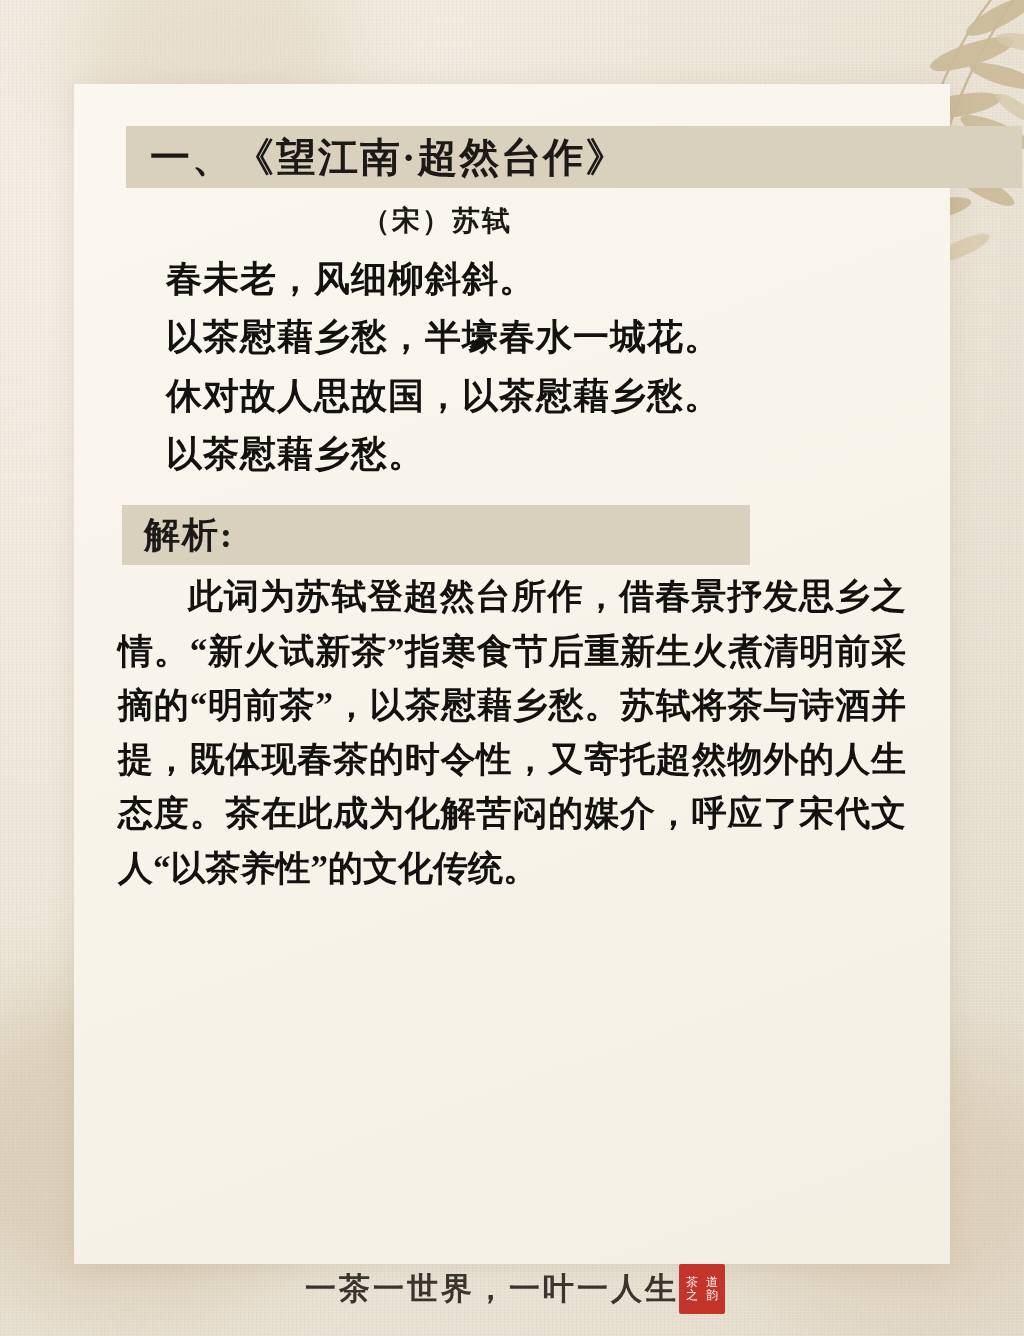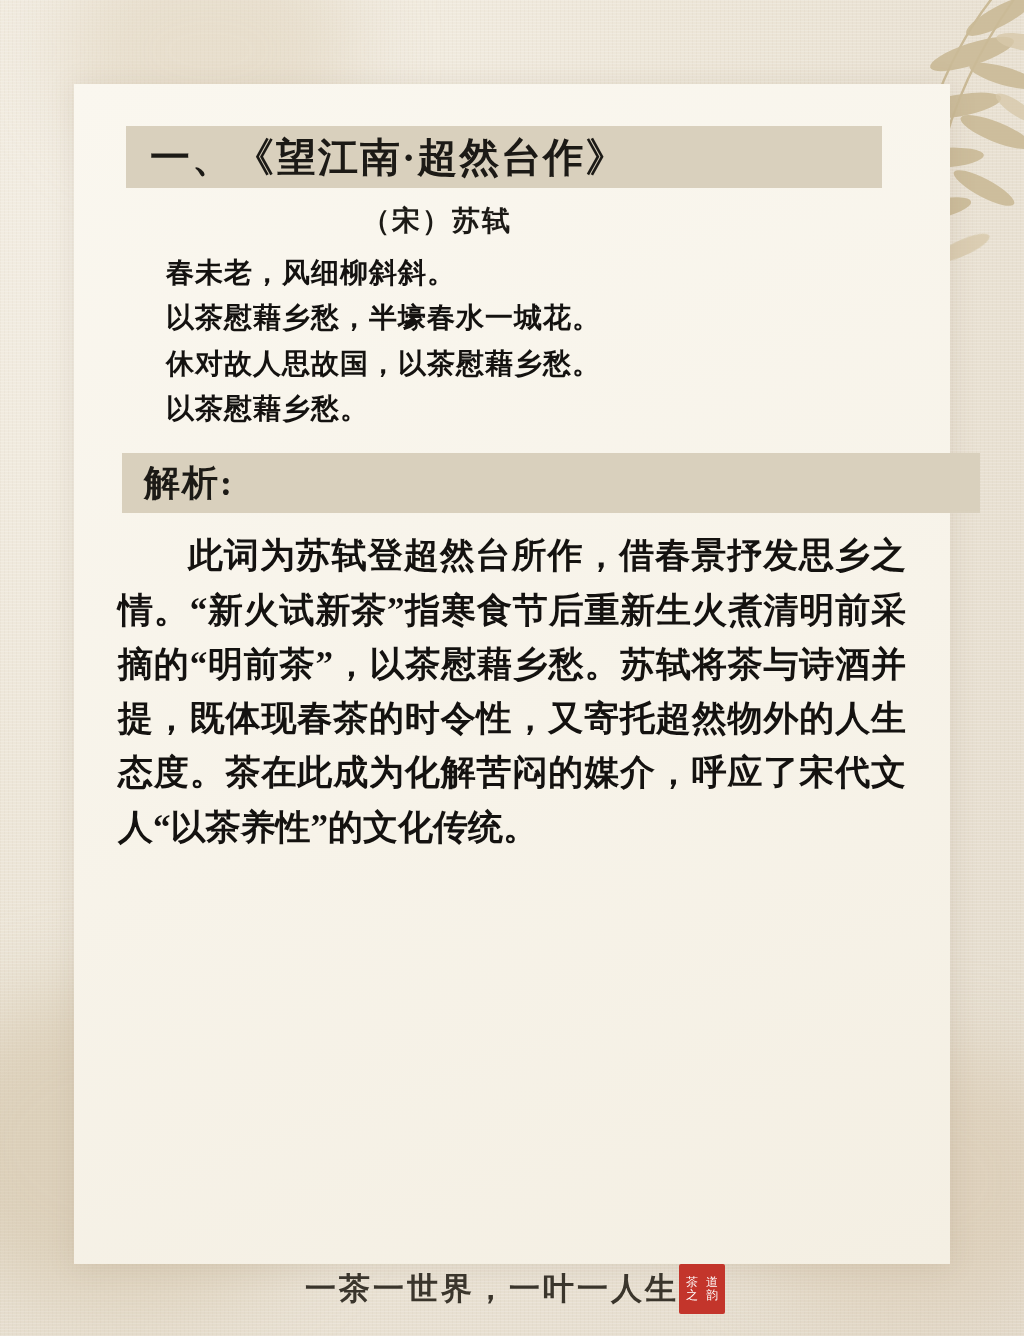"一、《望江南·超然台作》" .title-bar { width: 756px -> 896px }
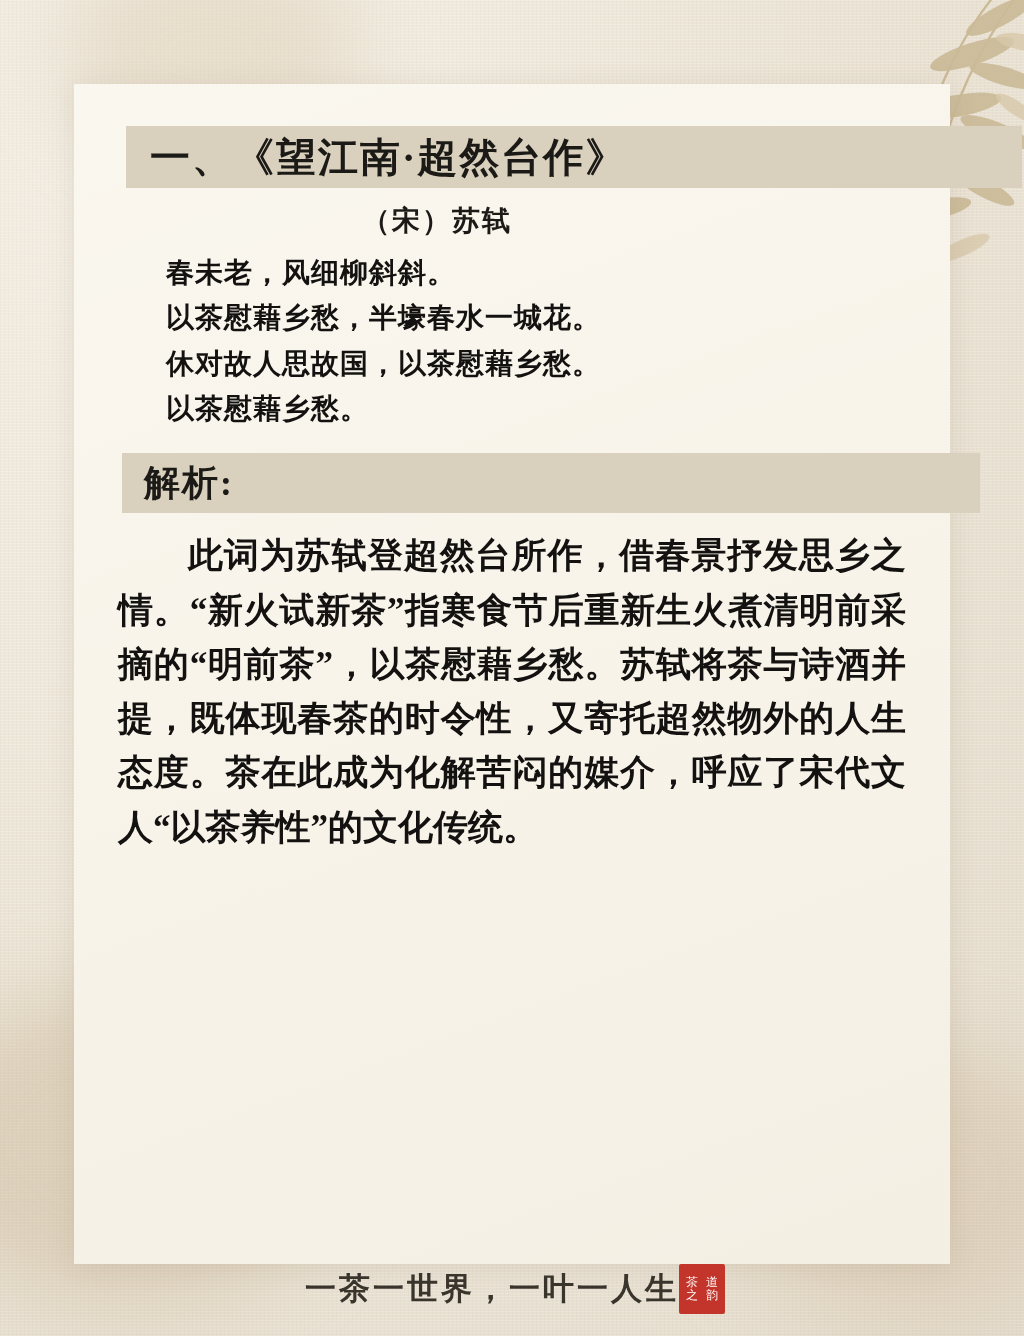"春未老，风细柳斜斜。" .poem-line { font-size: 28px -> 36px }
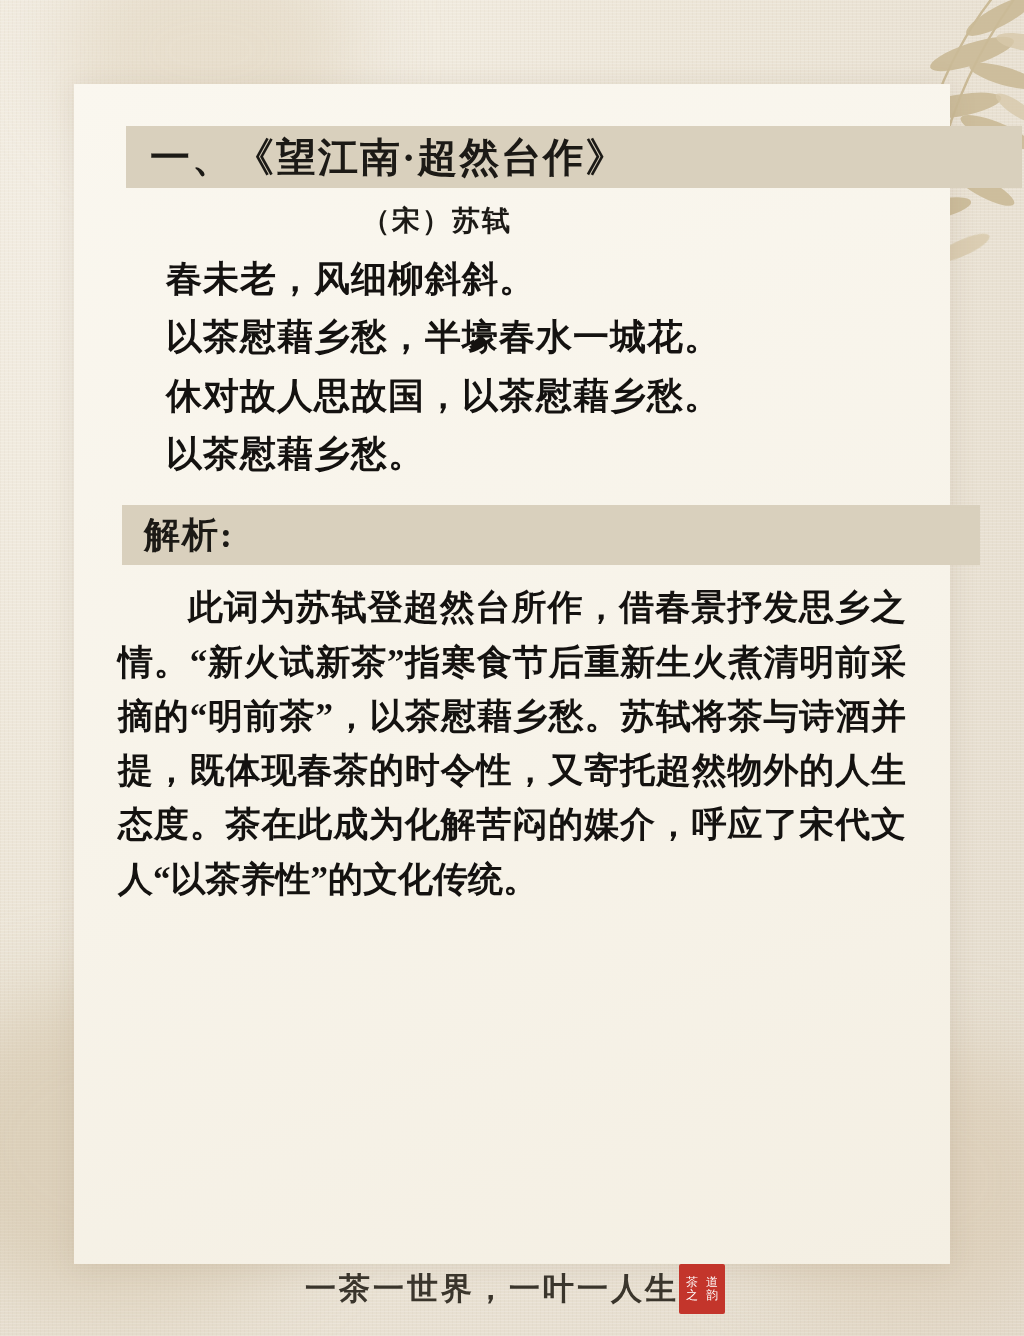"解析:" .analysis-bar { width: 858px -> 628px }
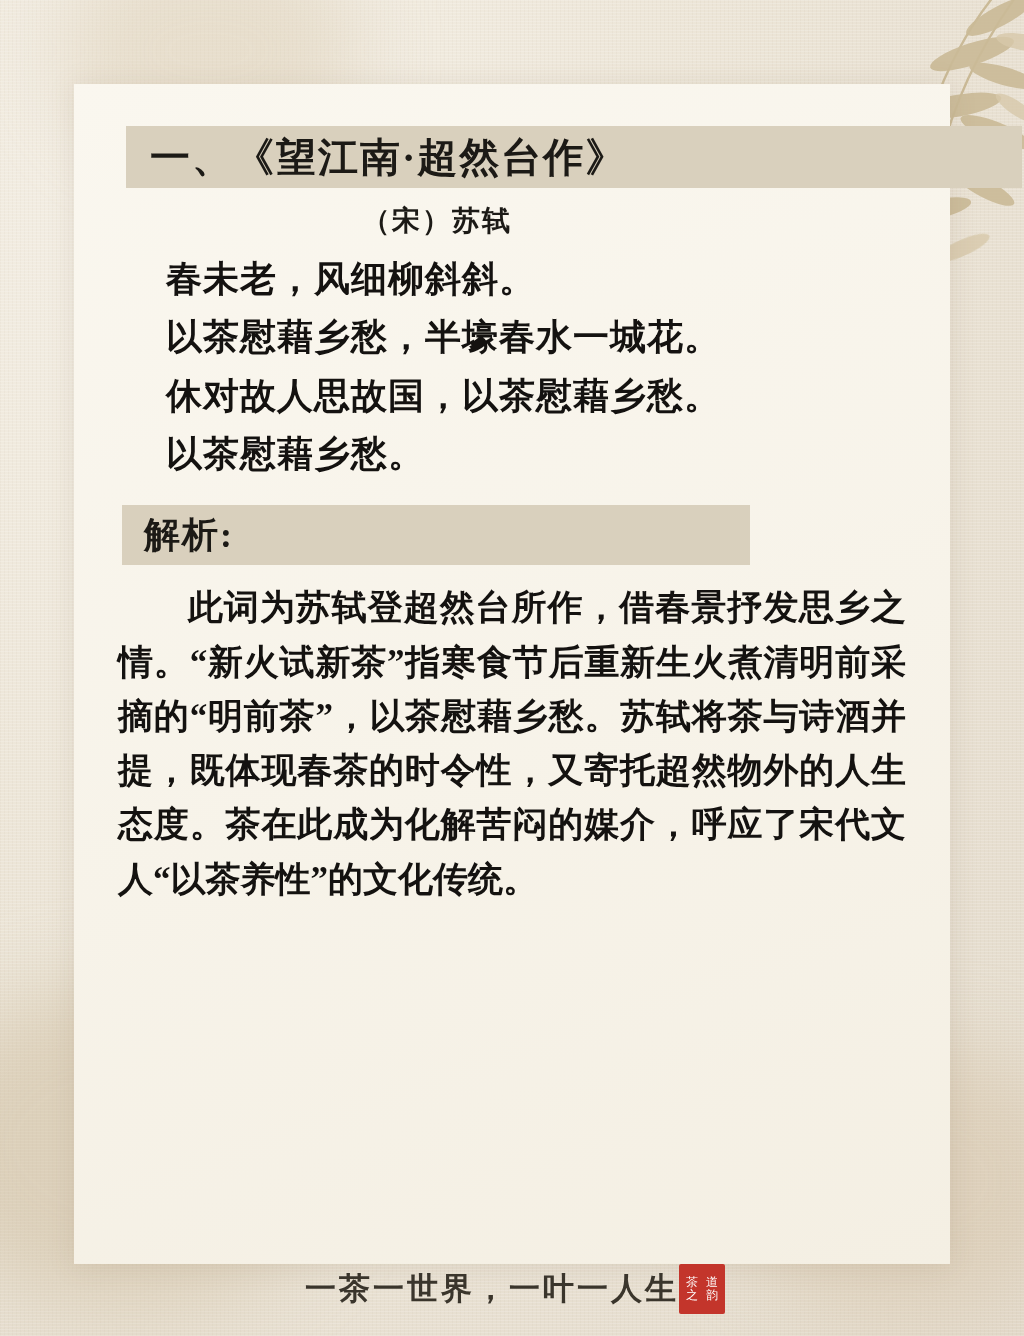"此词为苏轼登超然台所作，借春景抒发思乡之情。“新火试新茶”指寒食节后重新生火煮清" .analysis-body { margin: 16px 4px 0 4px -> 5px 4px 0 4px }
